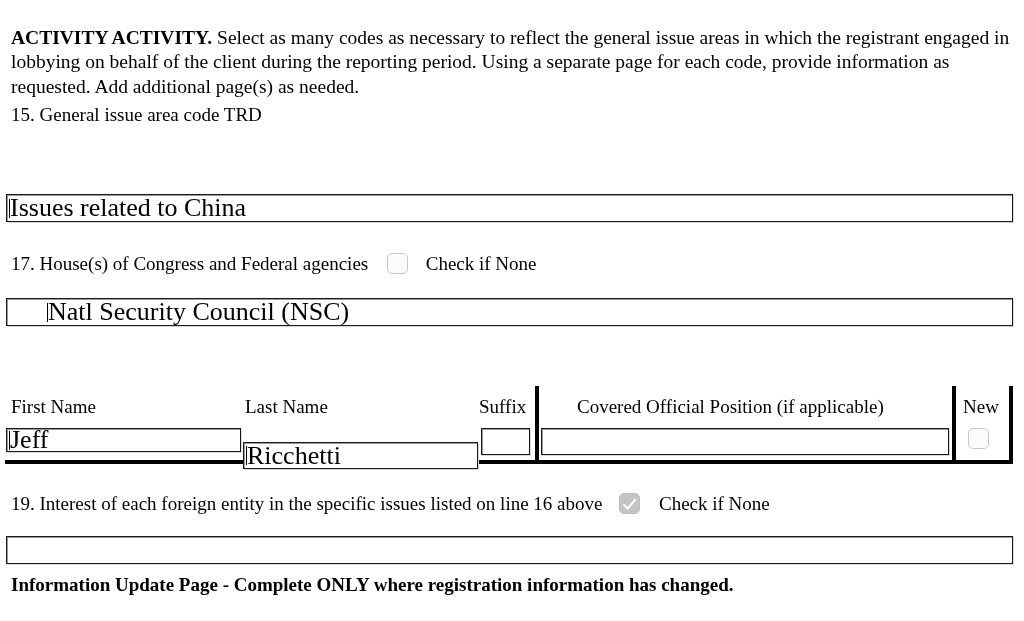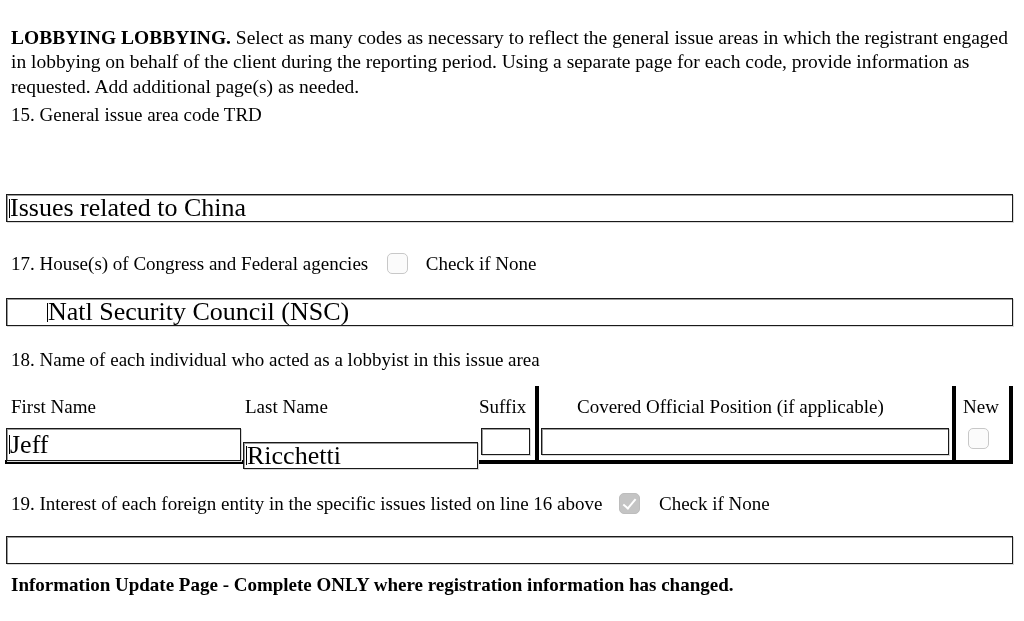"LOBBYING LOBBYING." span.lead { text: LOBBYING LOBBYING -> ACTIVITY ACTIVITY }
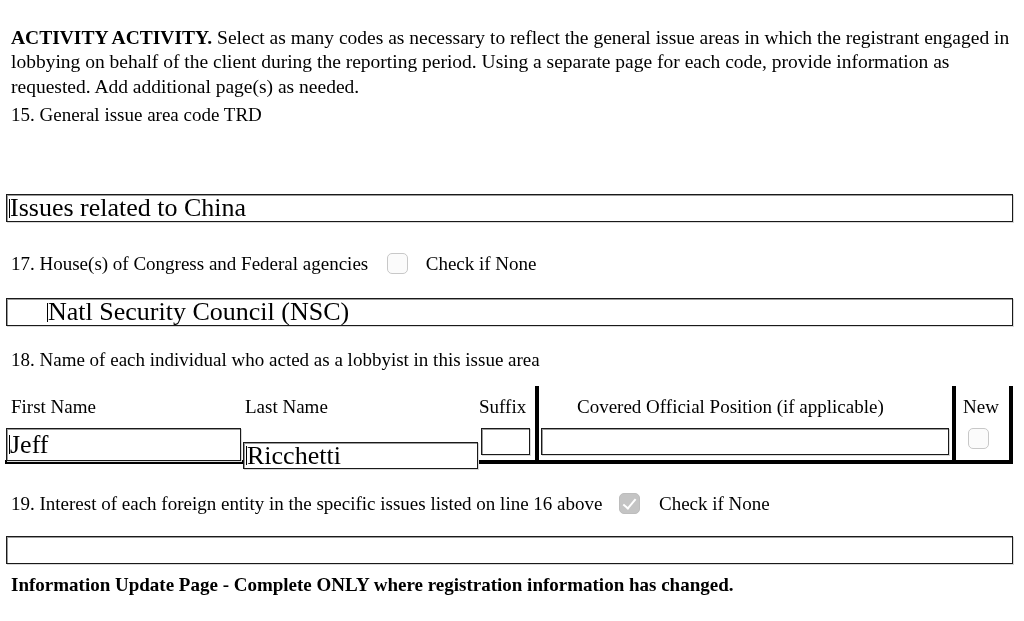"18. Name of each individual" div.qline { html: <div>18. Name of each individual who acted as a lobbyist in this issue area</div> -> none }
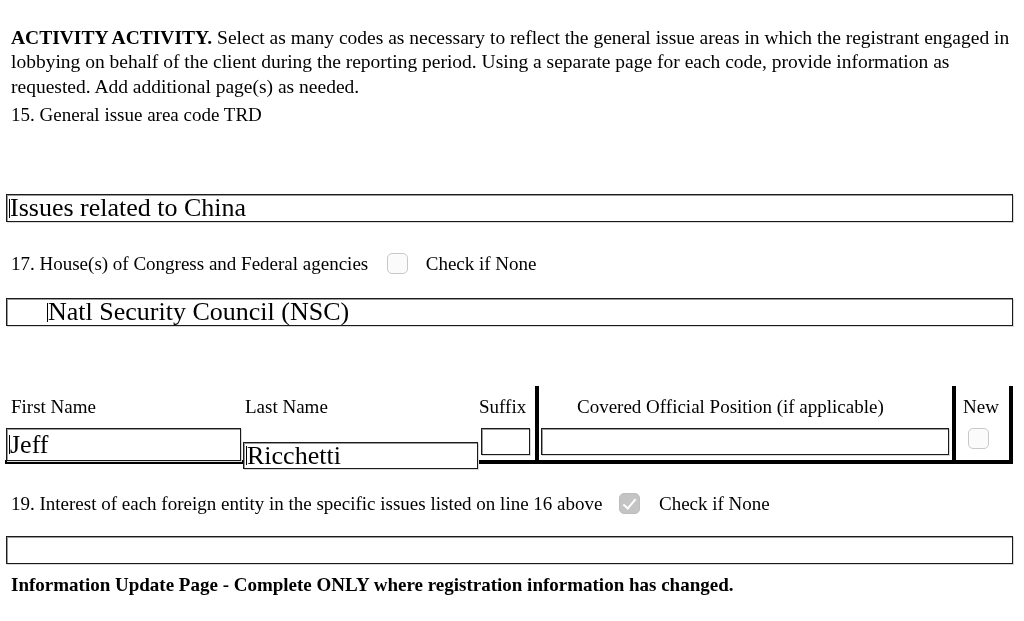"Jeff" div.field { height: 33px -> 24px }
